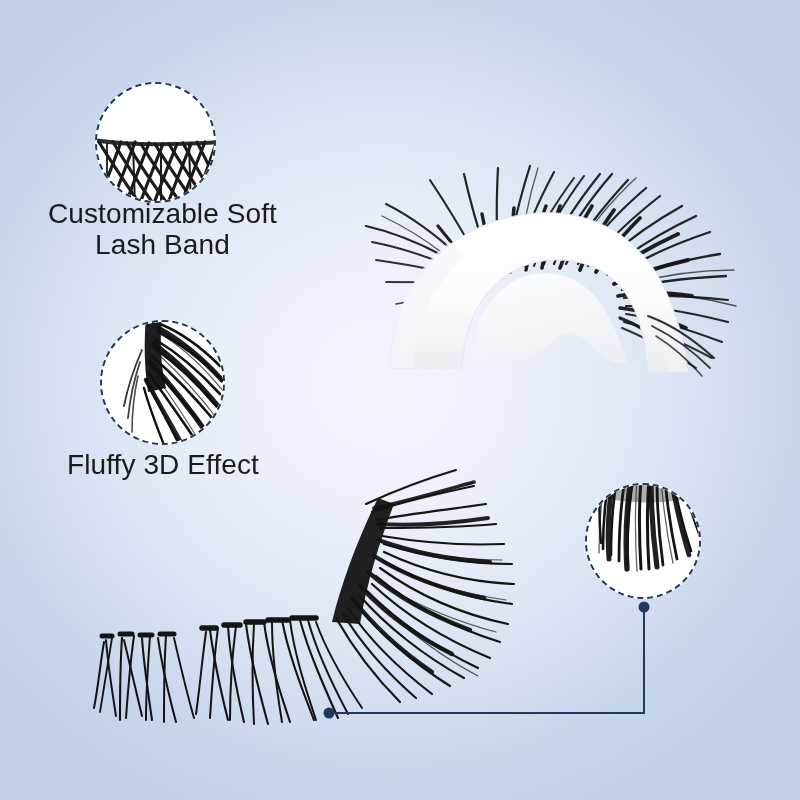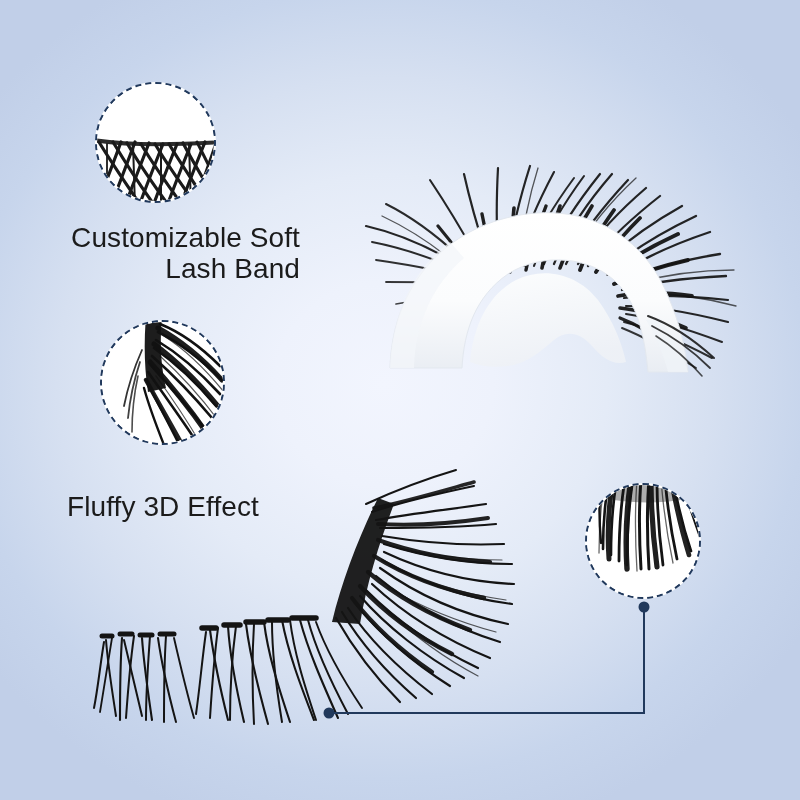"Customizable Soft" div.feature-label { text-align: right -> none; top: 222px -> 198px }
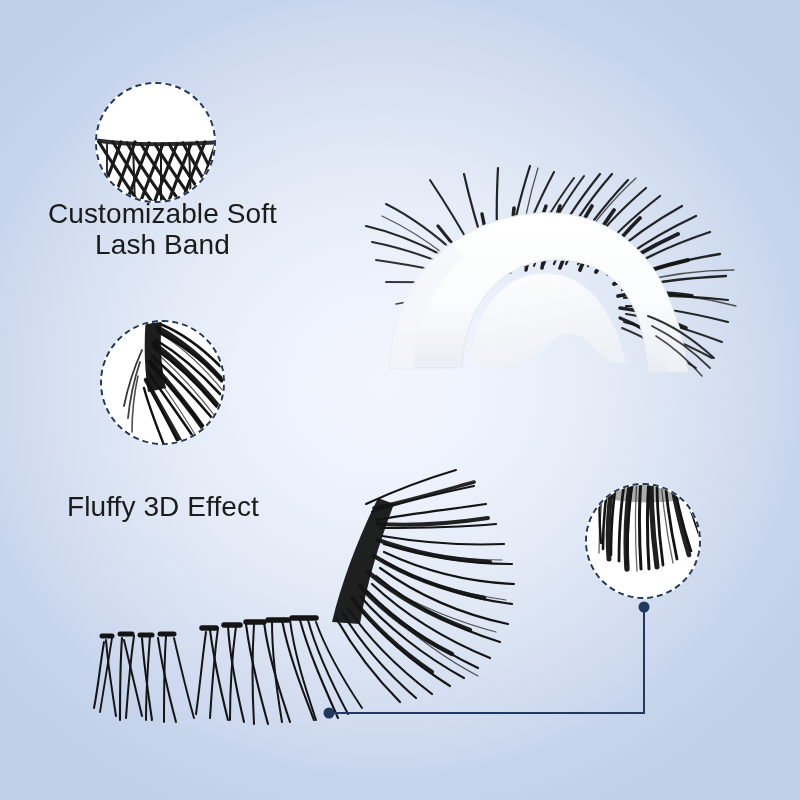"Fluffy 3D Effect" div.feature-label { margin-top: 42px -> none }
